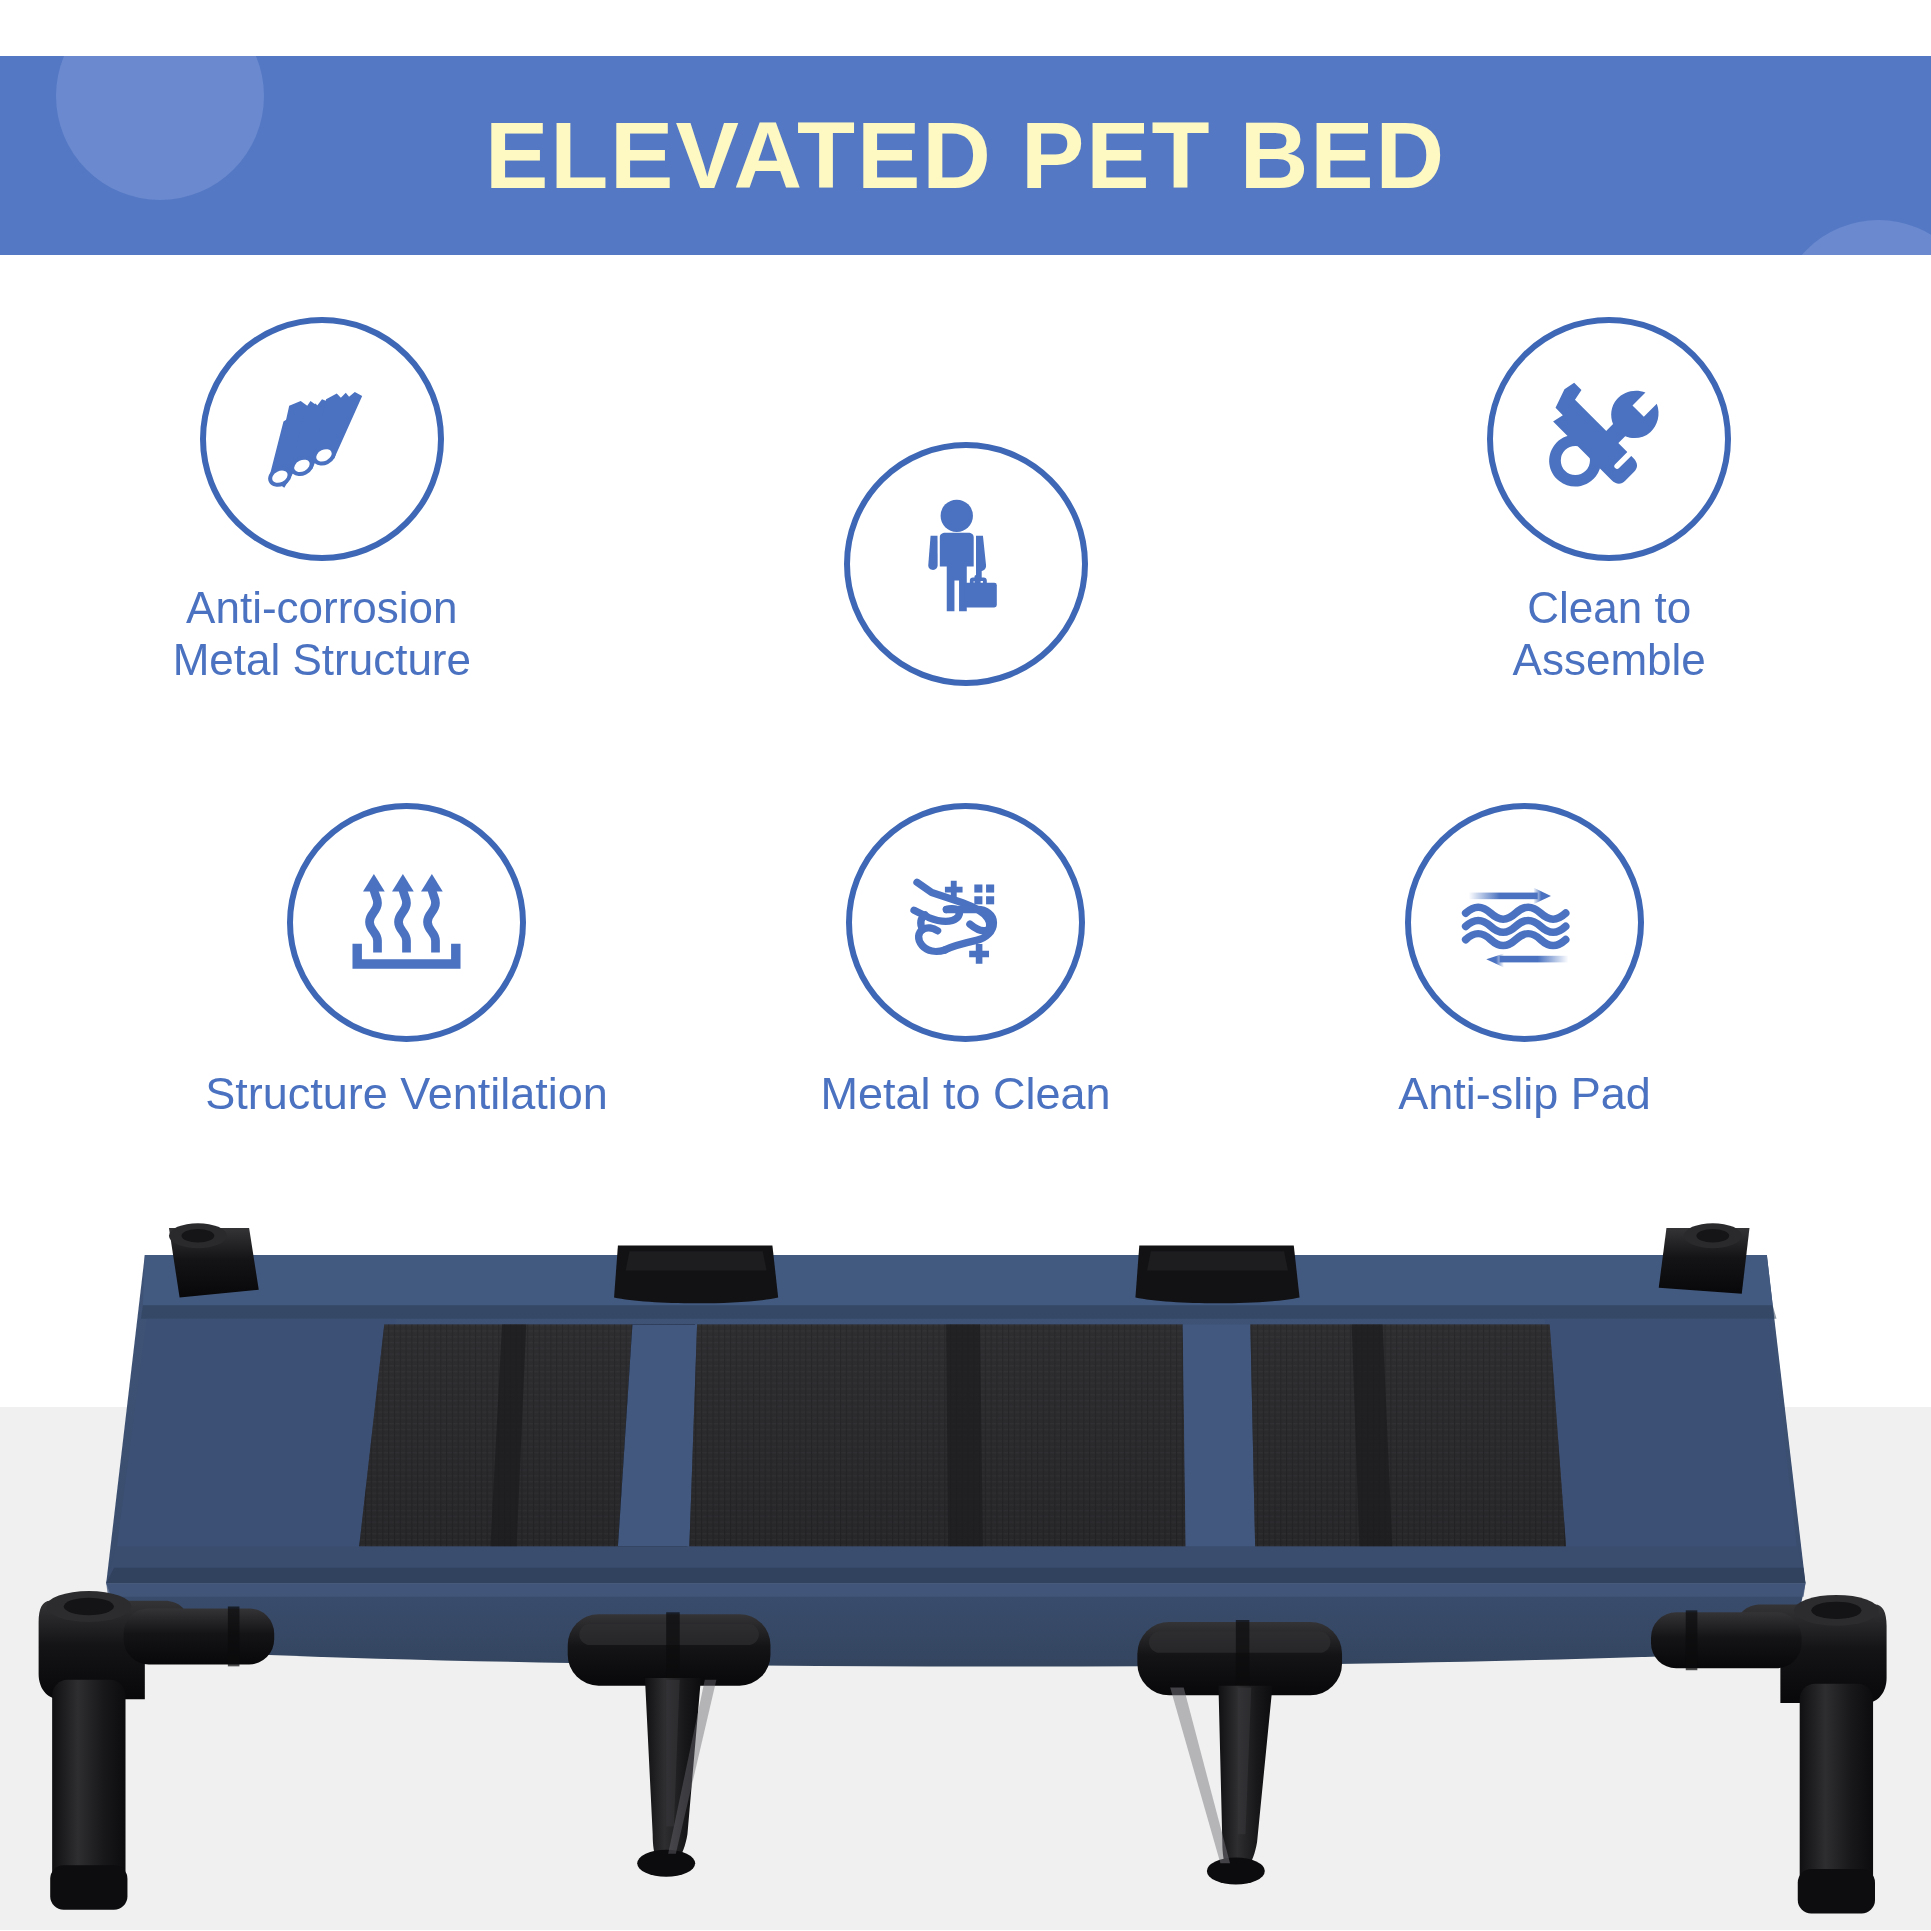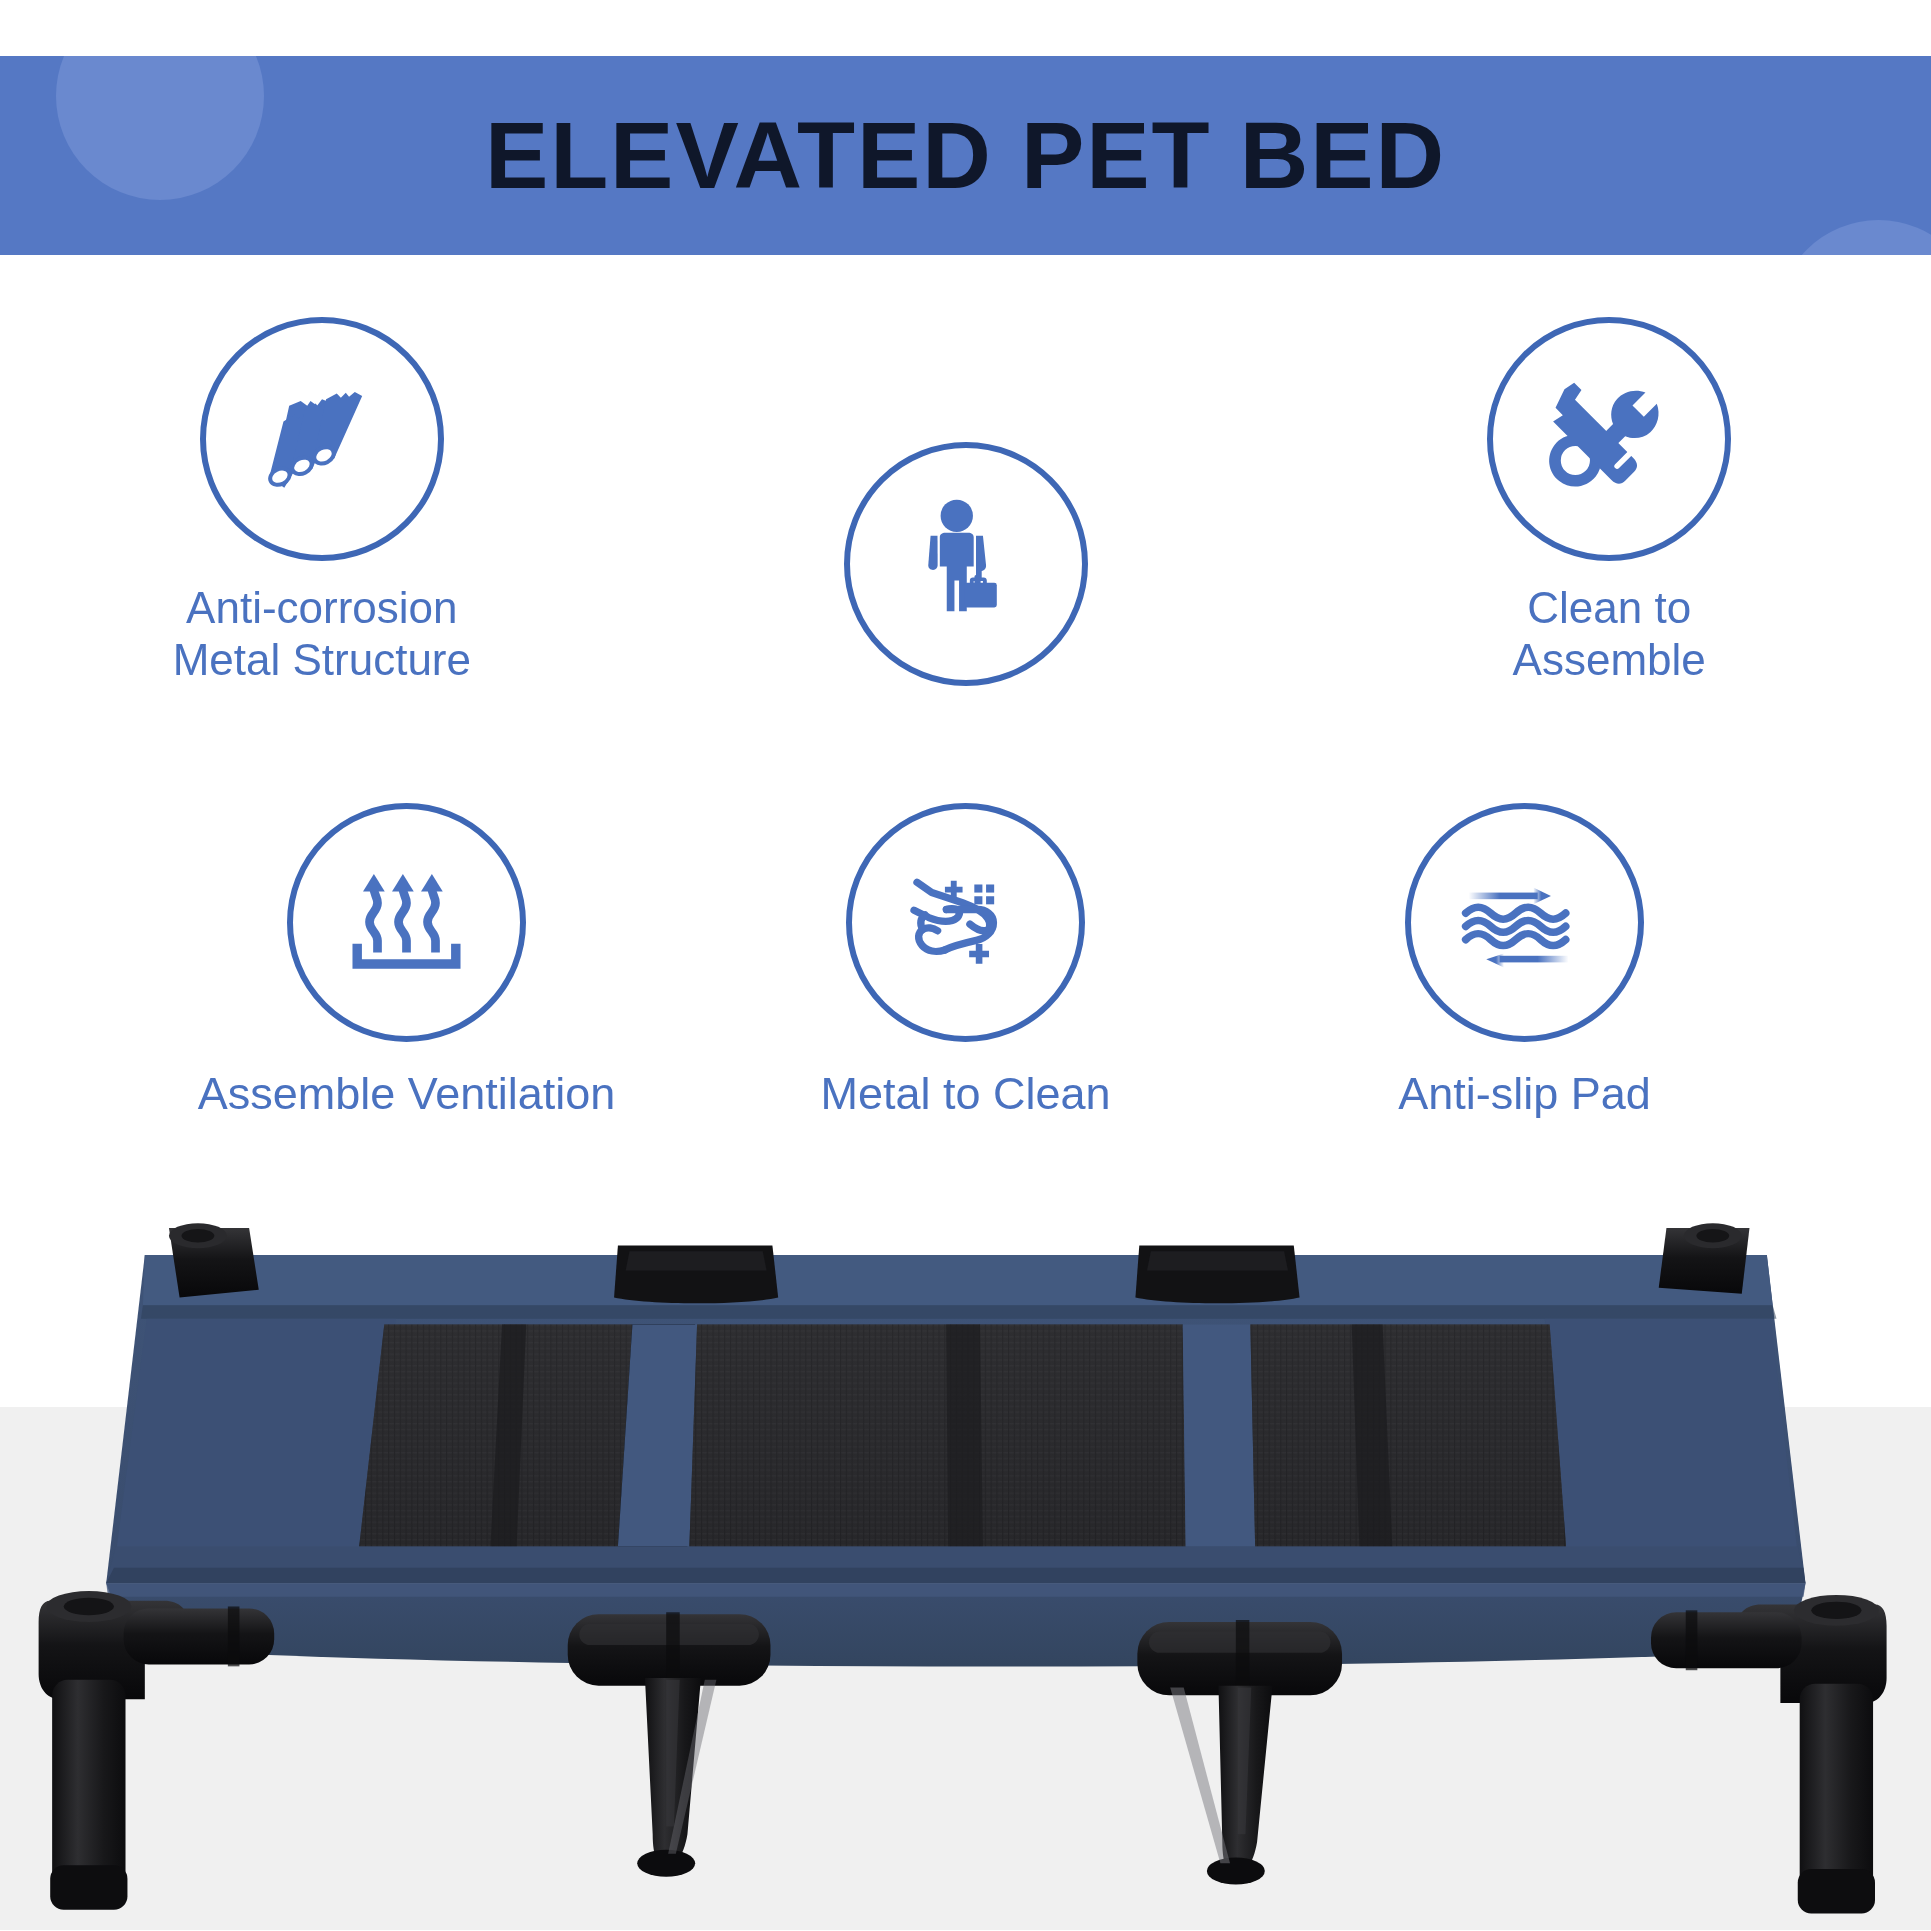"ELEVATED PET BED" #header-title { color: #0f172a -> #fef9c3 }
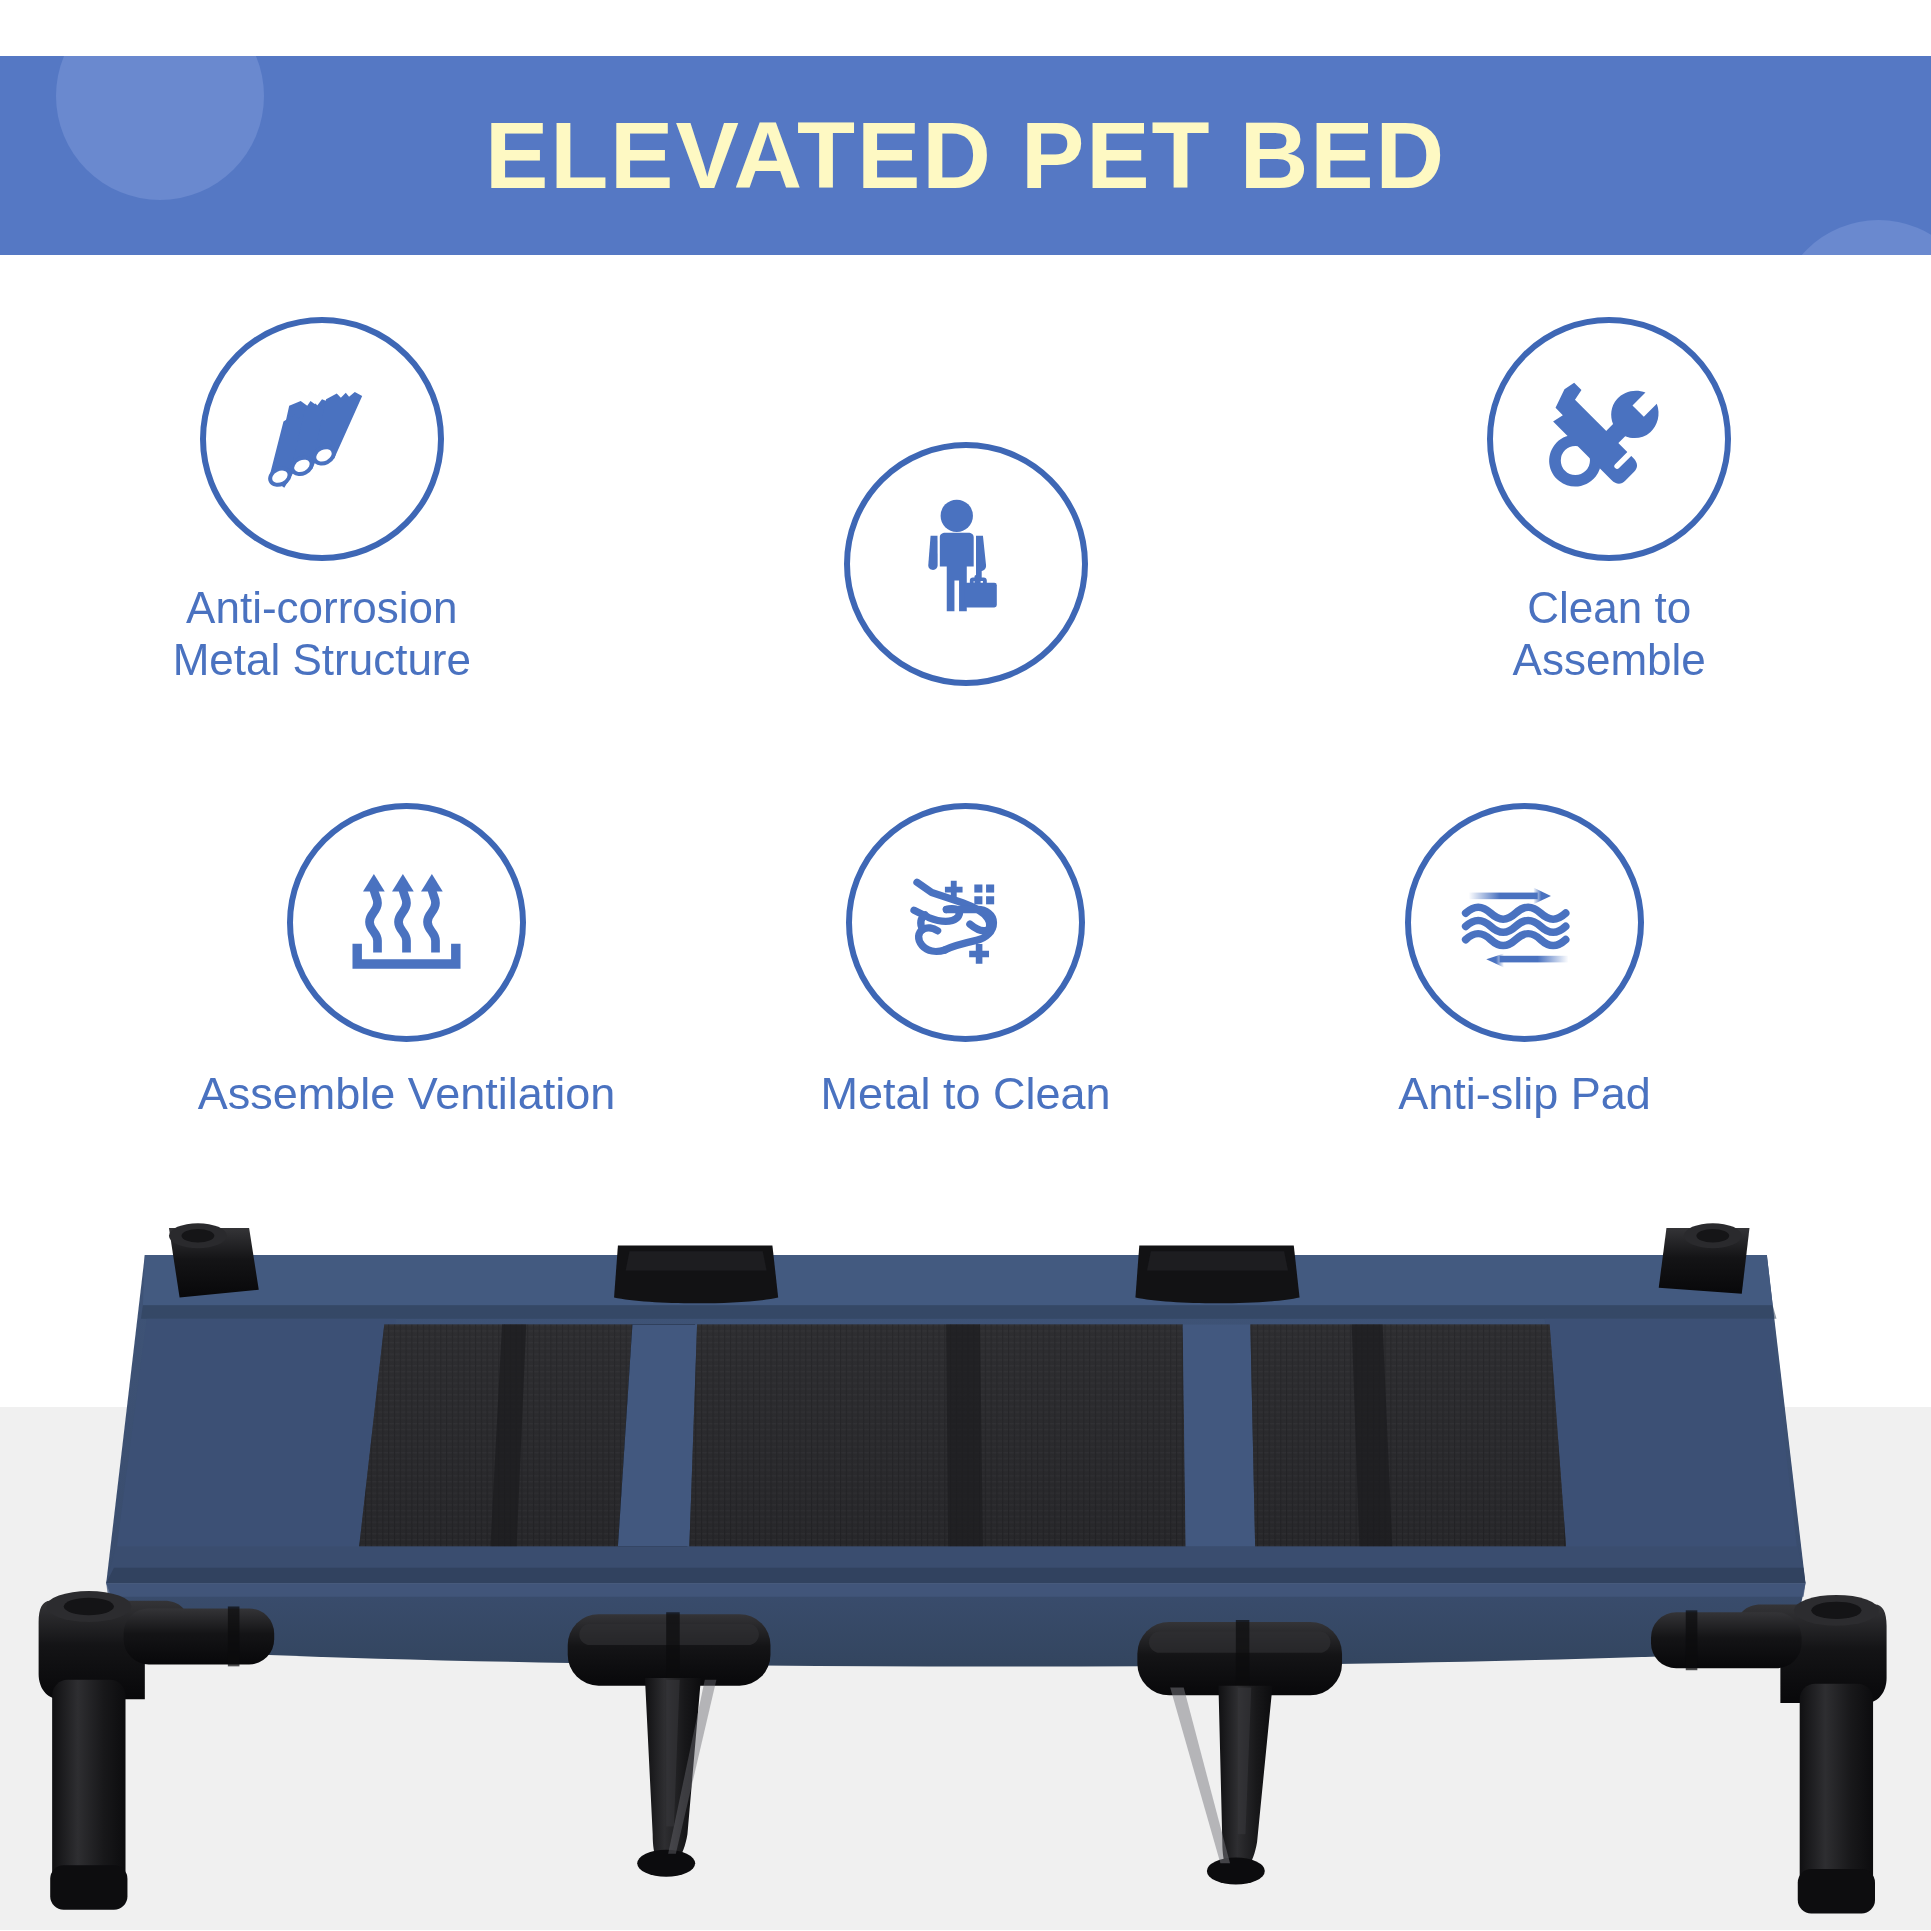"Assemble Ventilation" div.feat-label { text: Assemble -> Structure }
